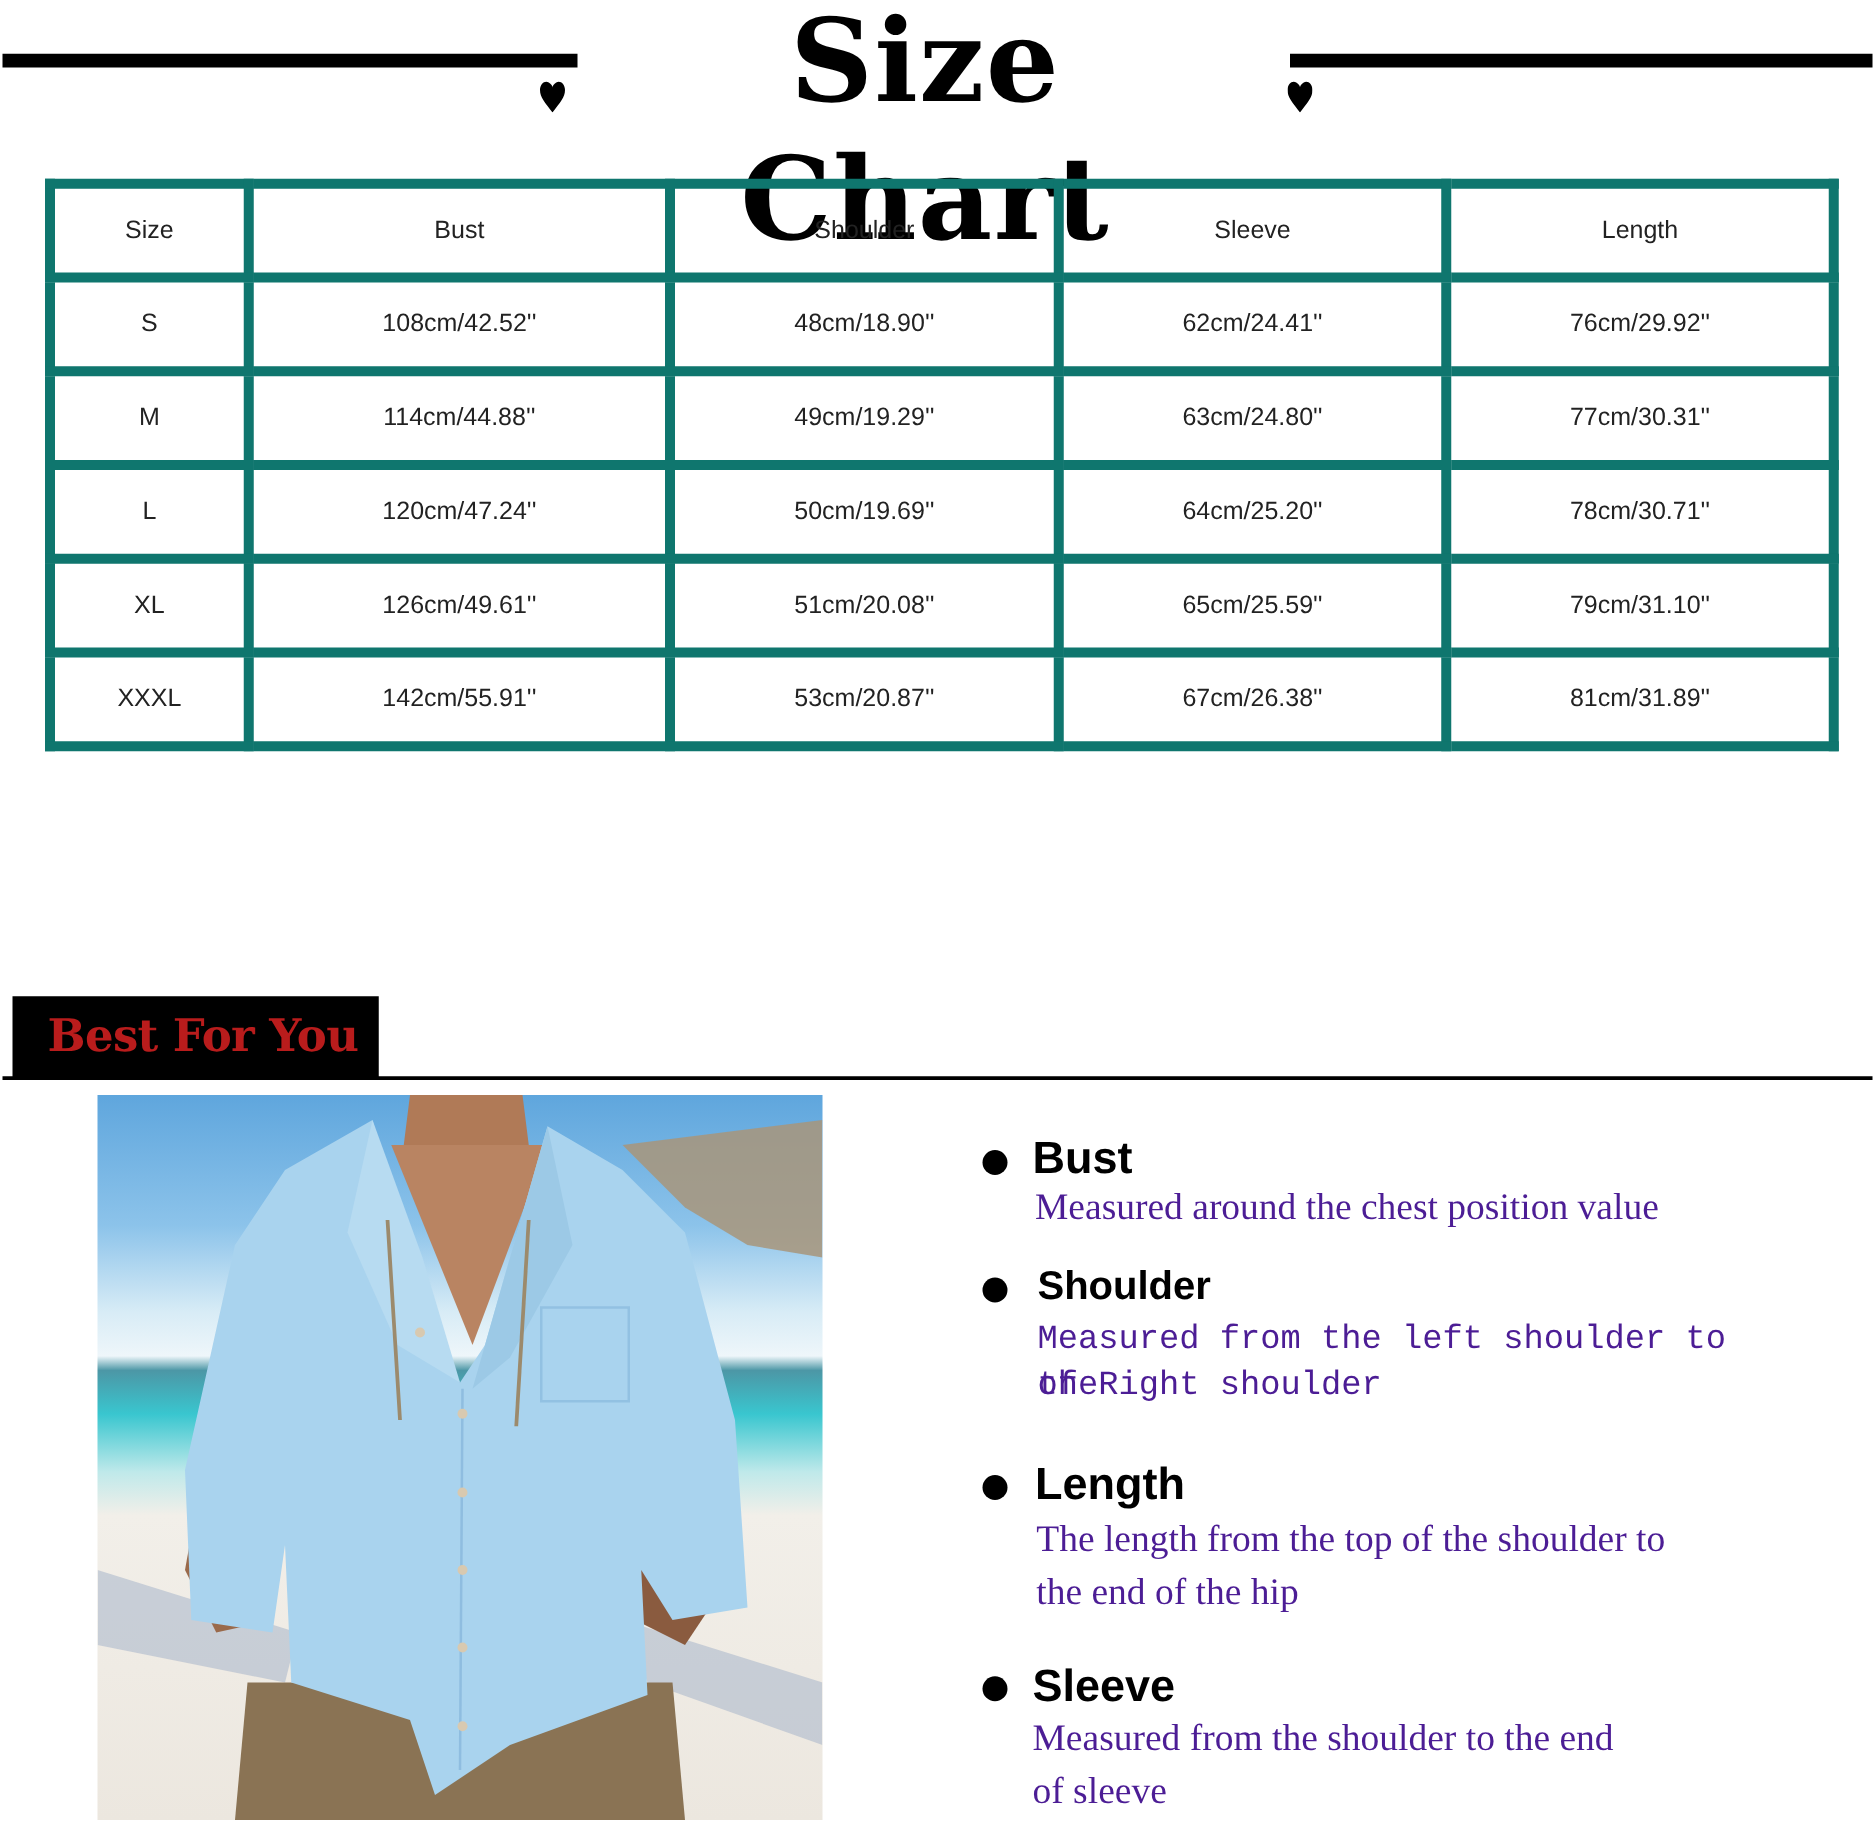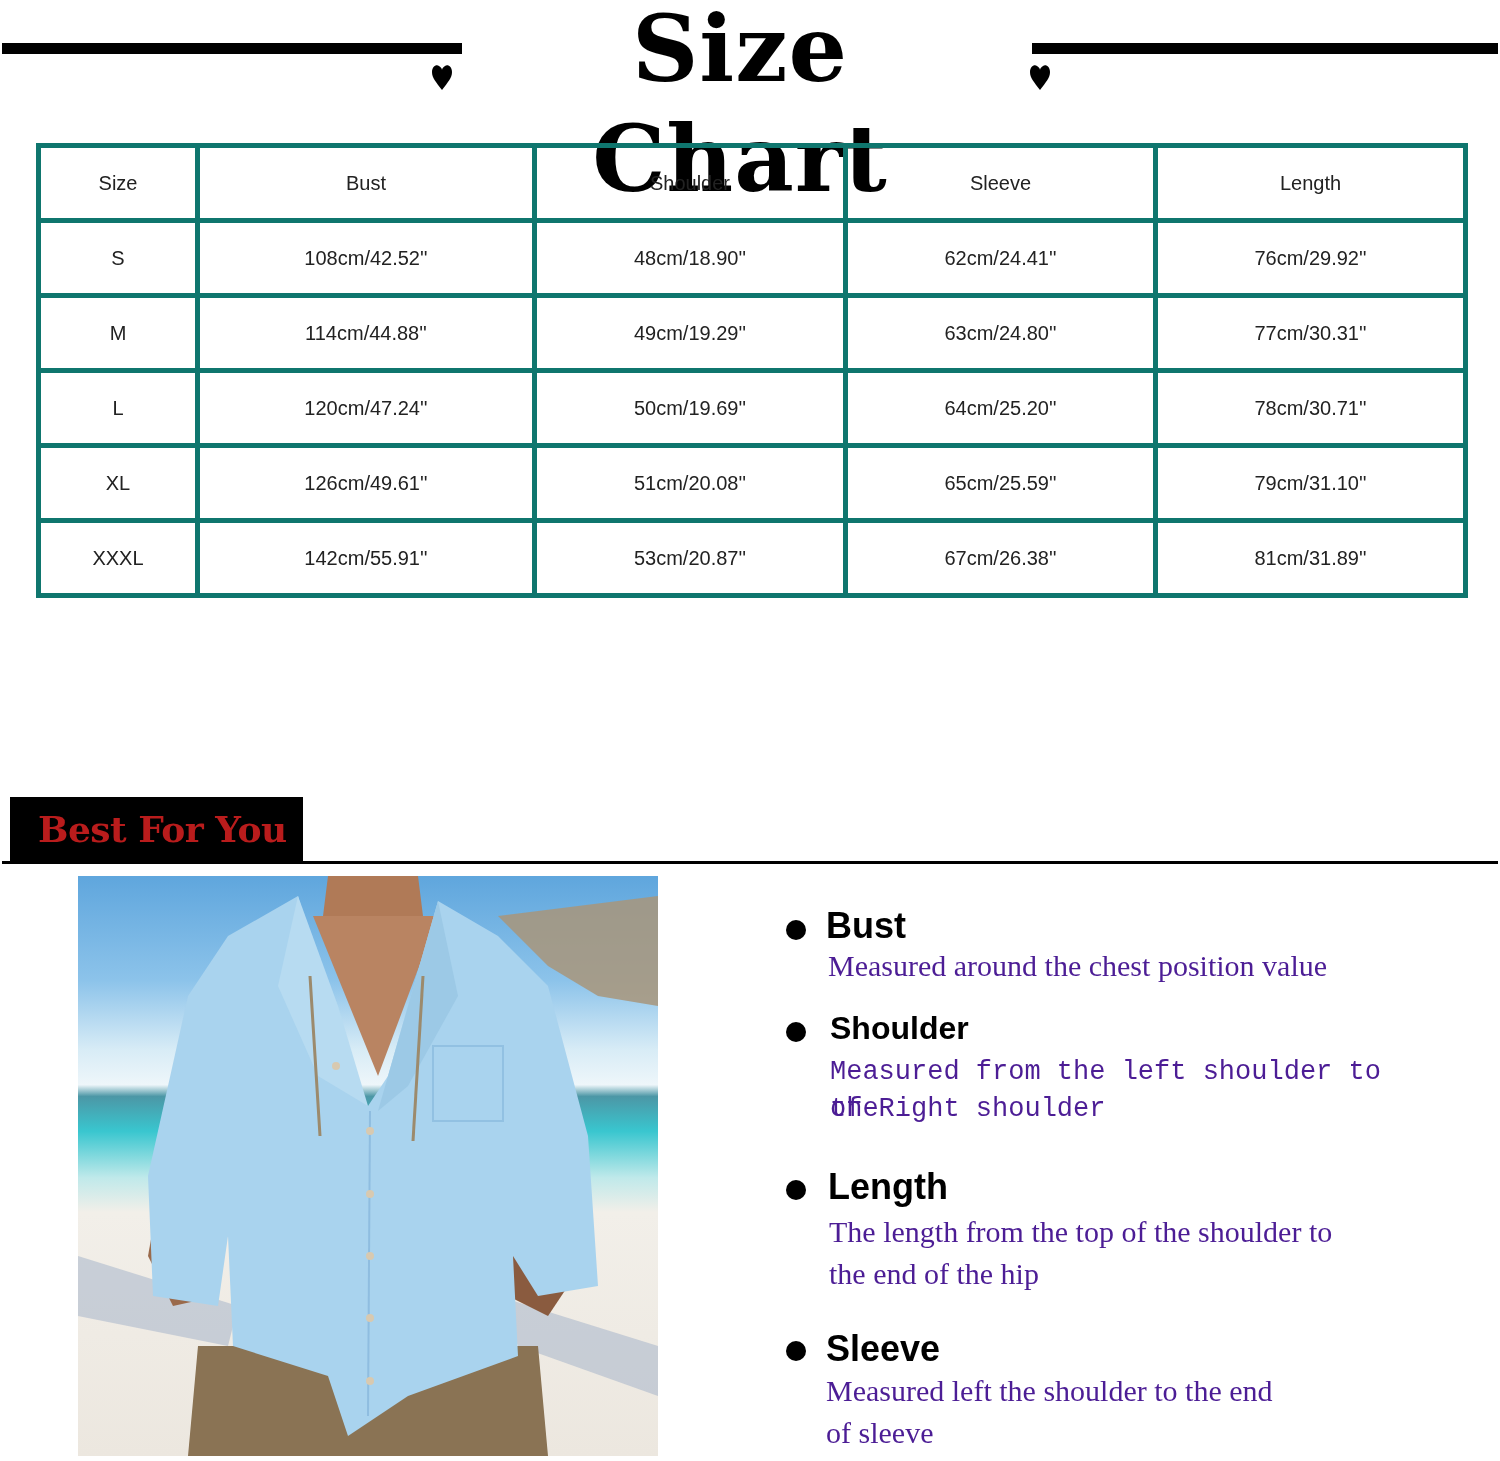"Size" .size-table td, .size-table th { border: 5px solid #0f766e -> 8px solid #0f766e }
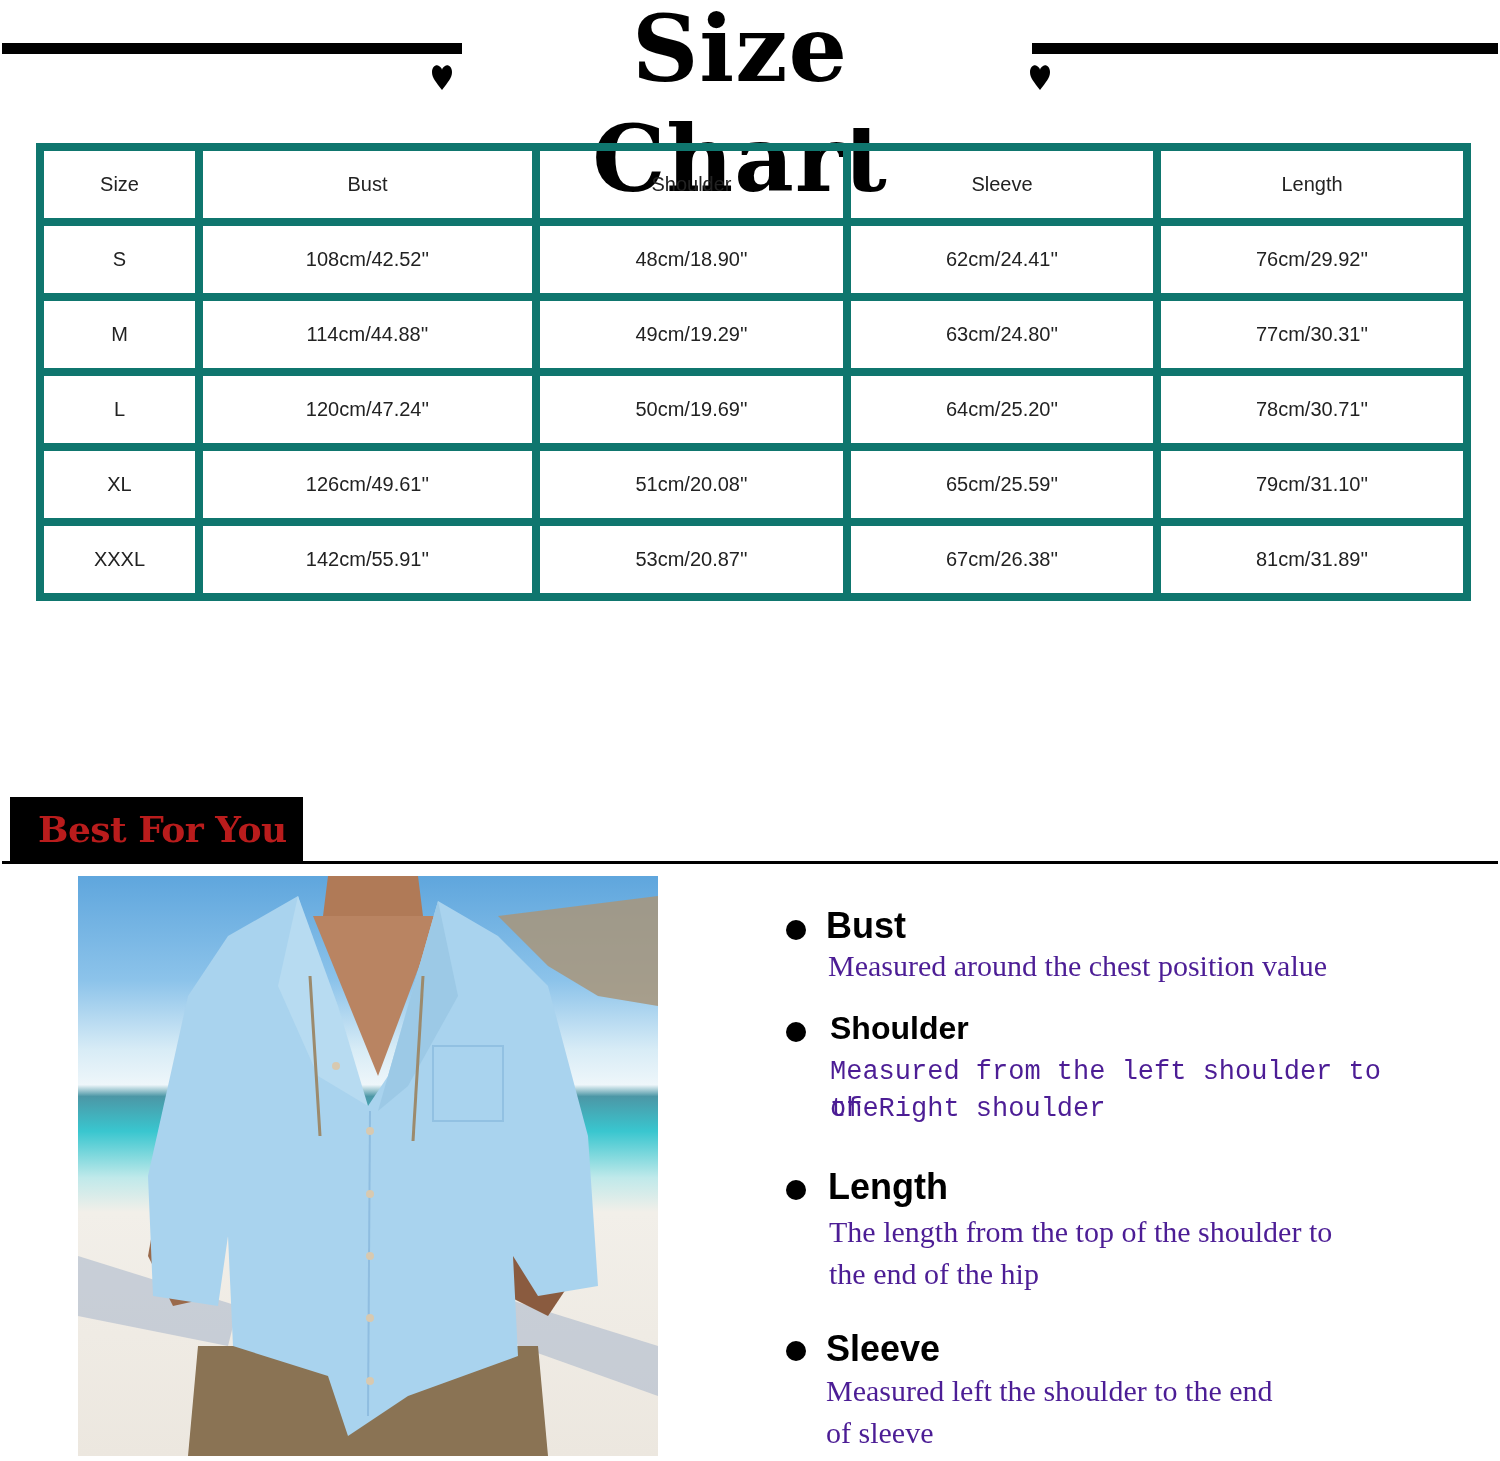"Measured left the shoulder to" div.desc-body { text: left -> from }
